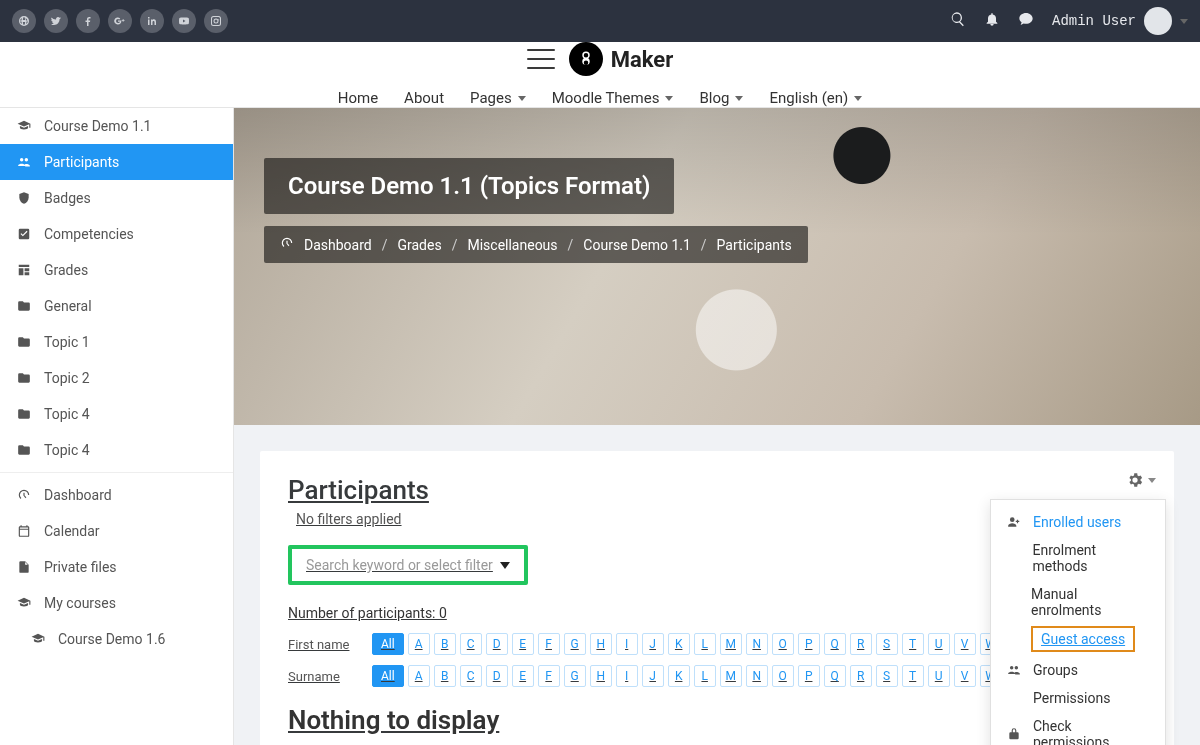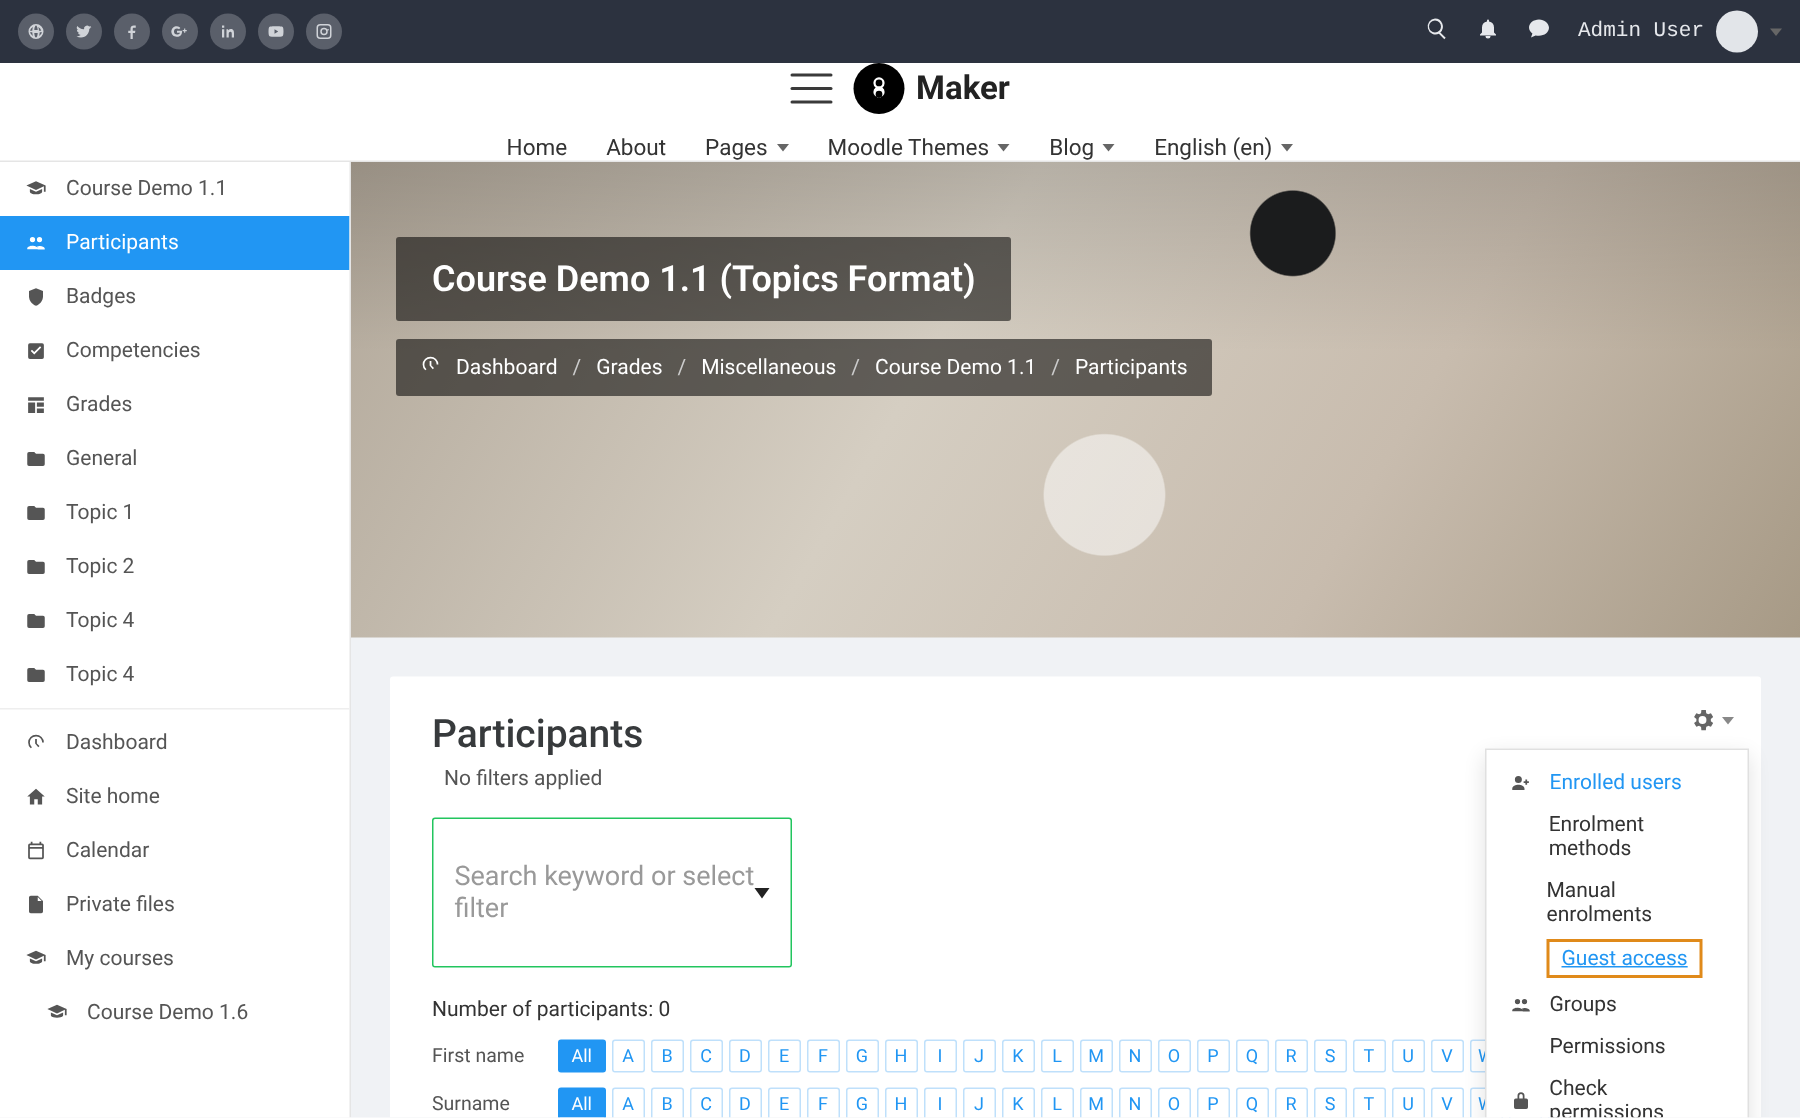"Course Demo 1.1 (Topics Format)" .content { text-decoration: none -> underline }
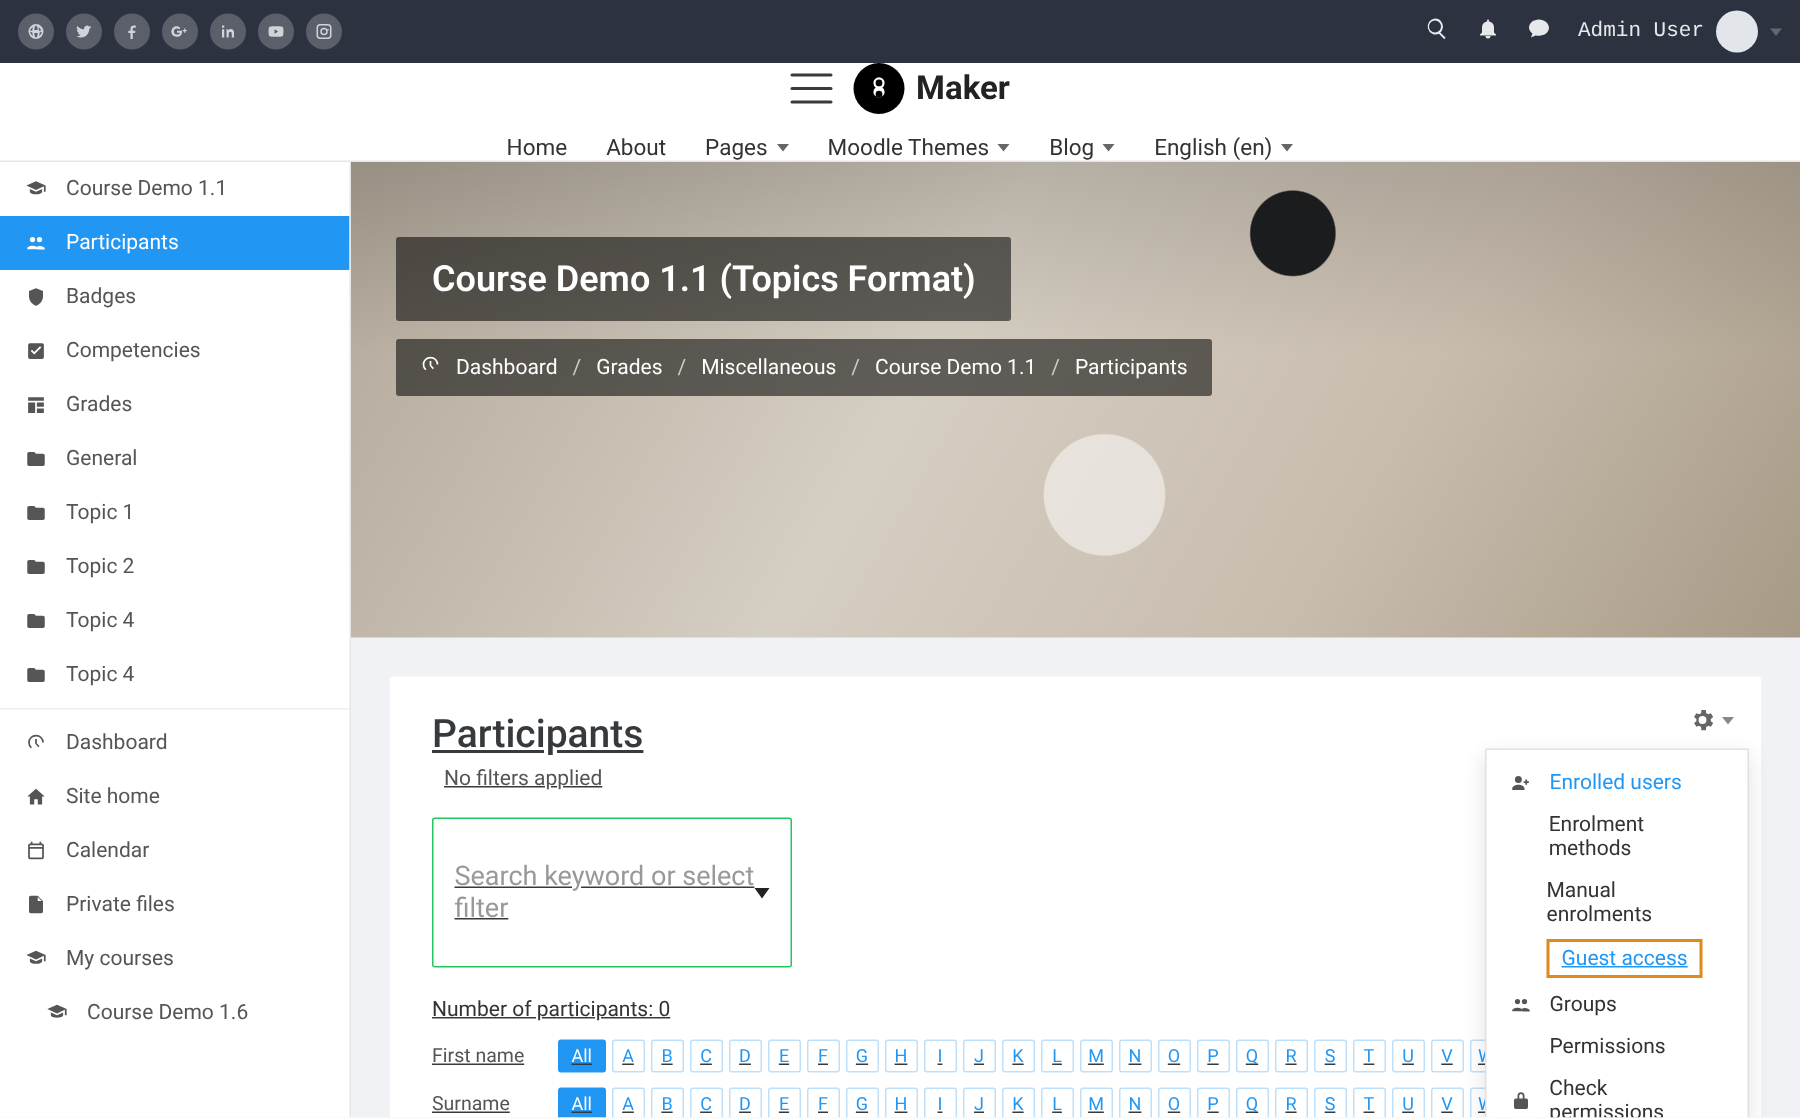"Site home" a.sb-item { html: <a> <span> <svg> <path></path> </svg> </span> <span>Site home</span> </a> -> none }
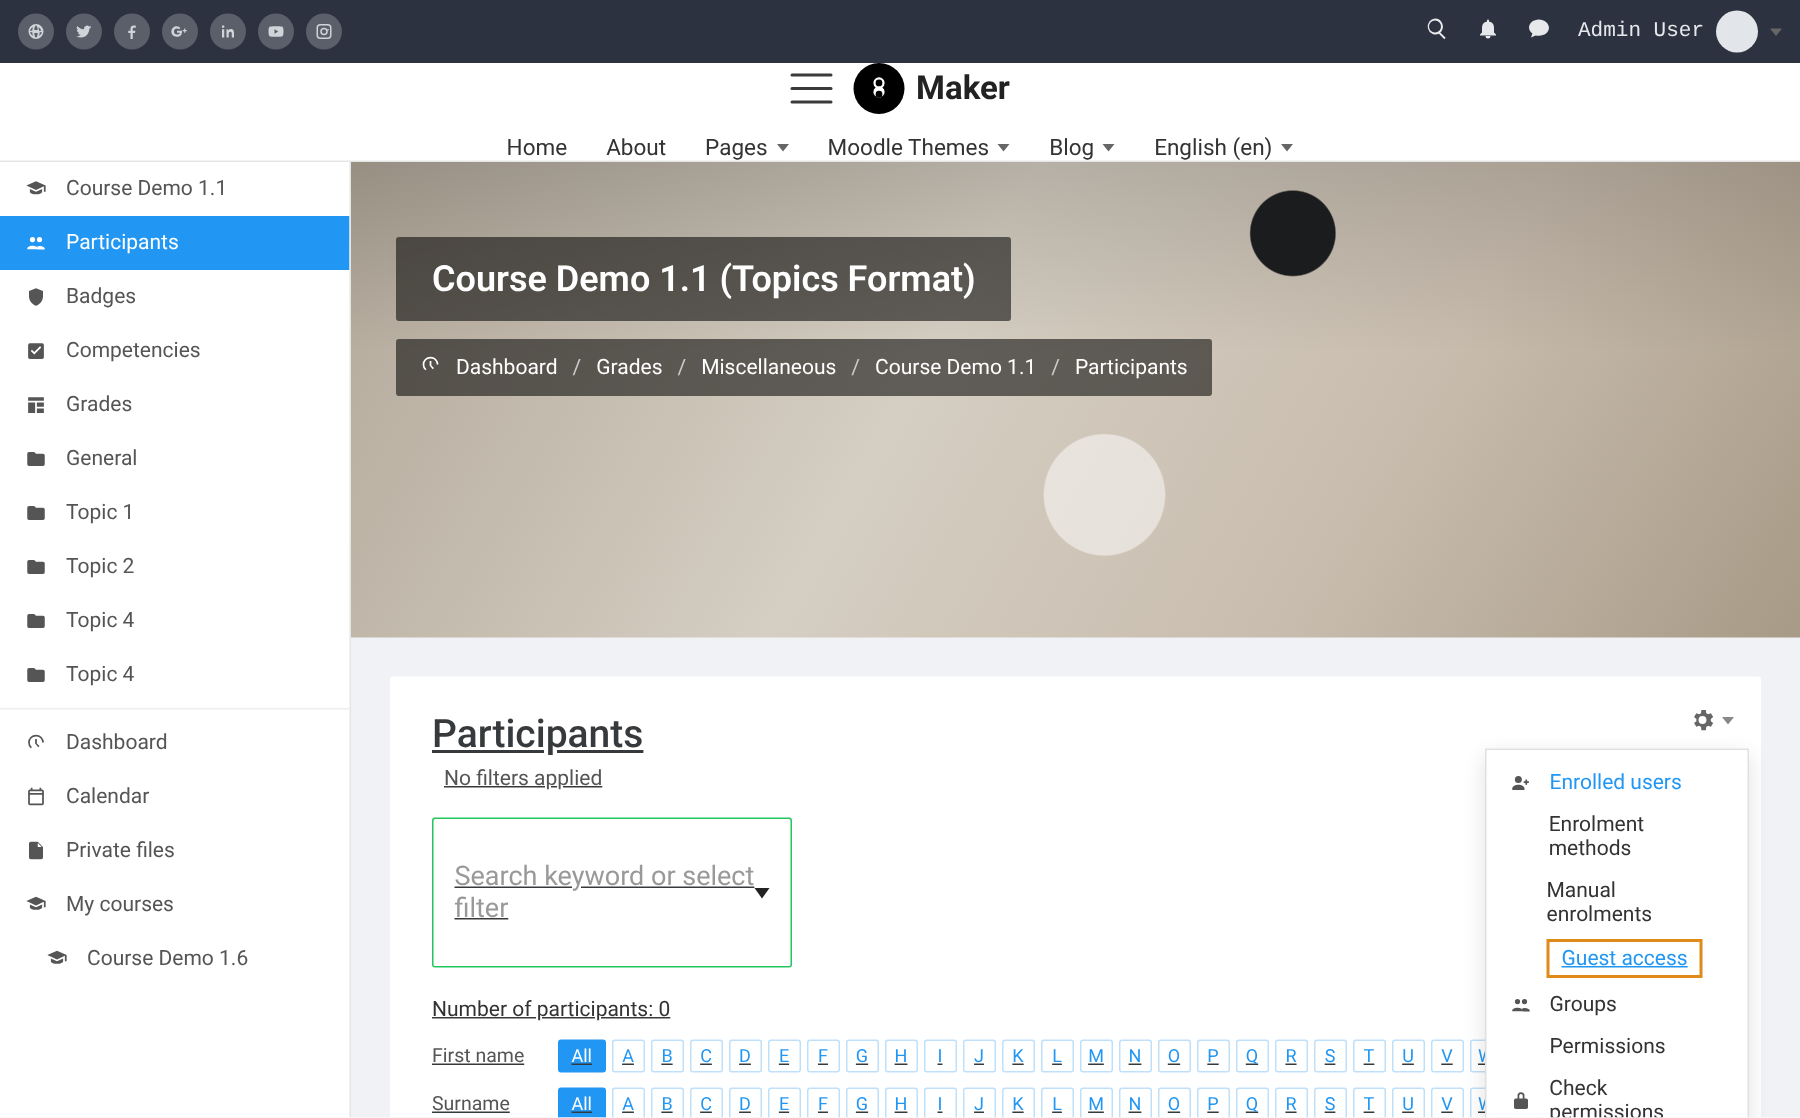"Search keyword or select filter" .filterbox { border: 1px solid #22c55e -> 4px solid #22c55e; font-size: 18px -> 14px; padding: 28px 14px -> 8px 14px }
